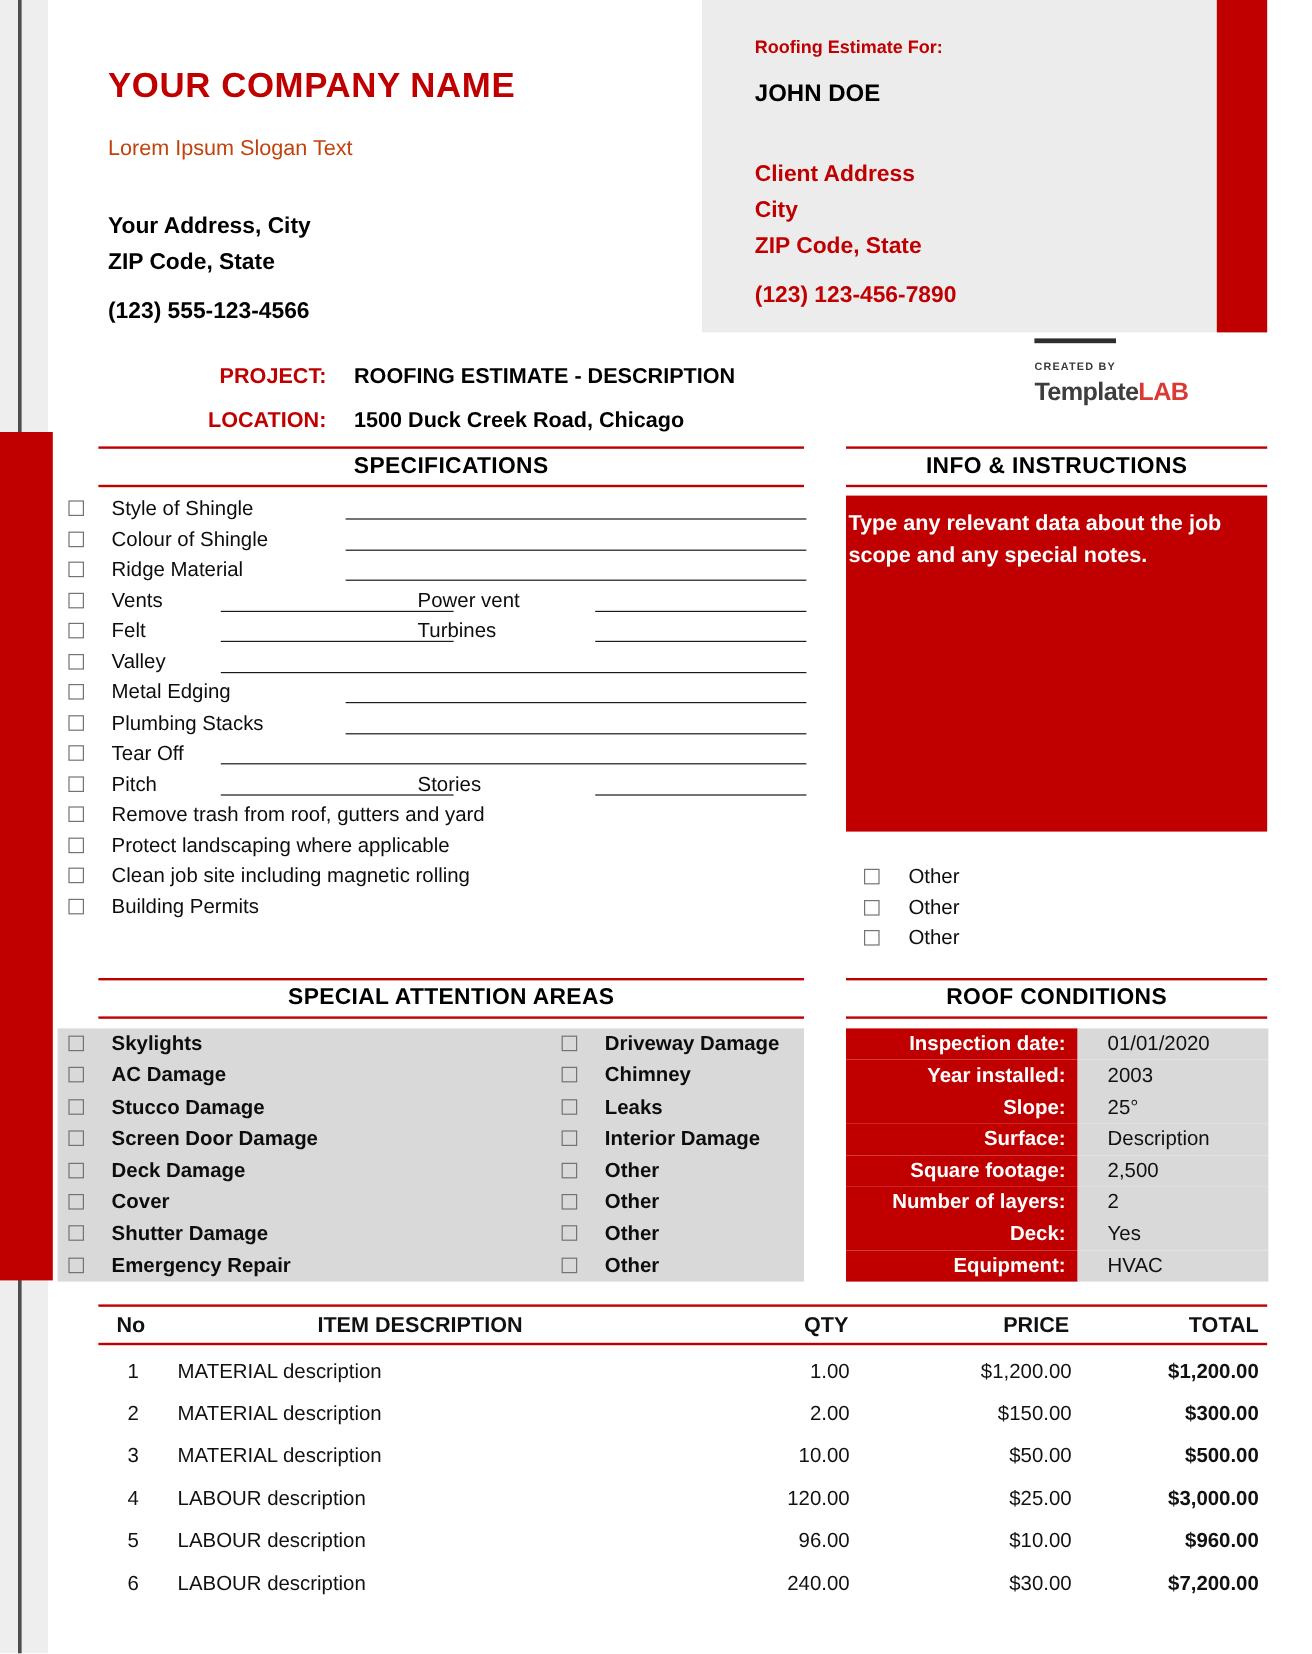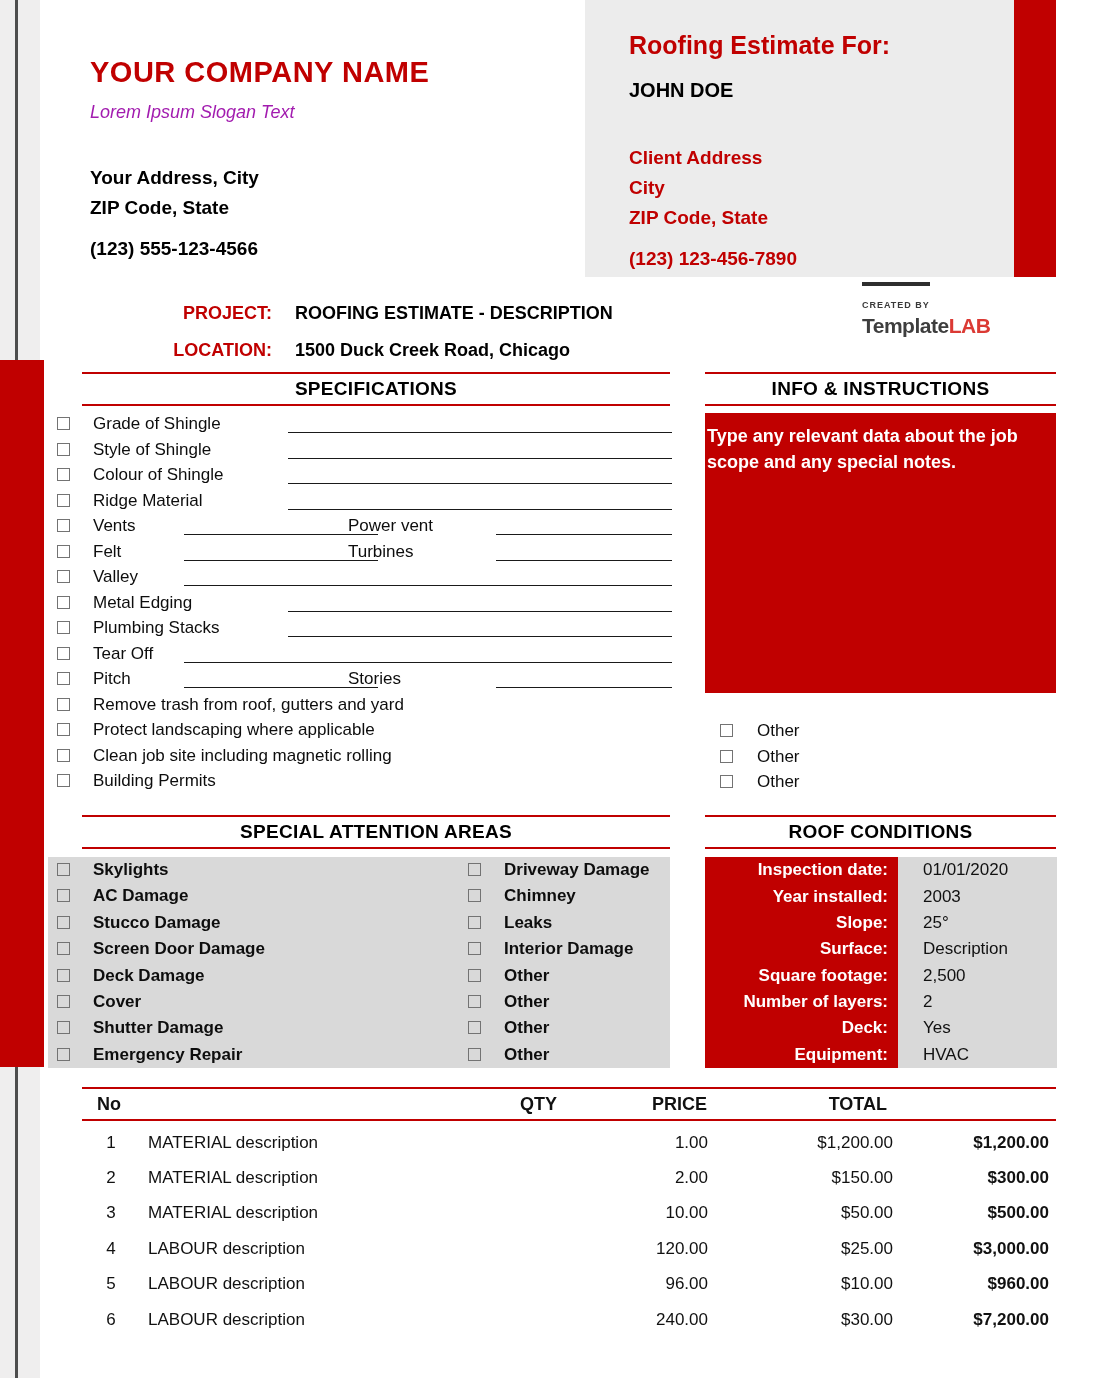"Roofing Estimate For:" .client-heading { font-size: 25px -> 15px }
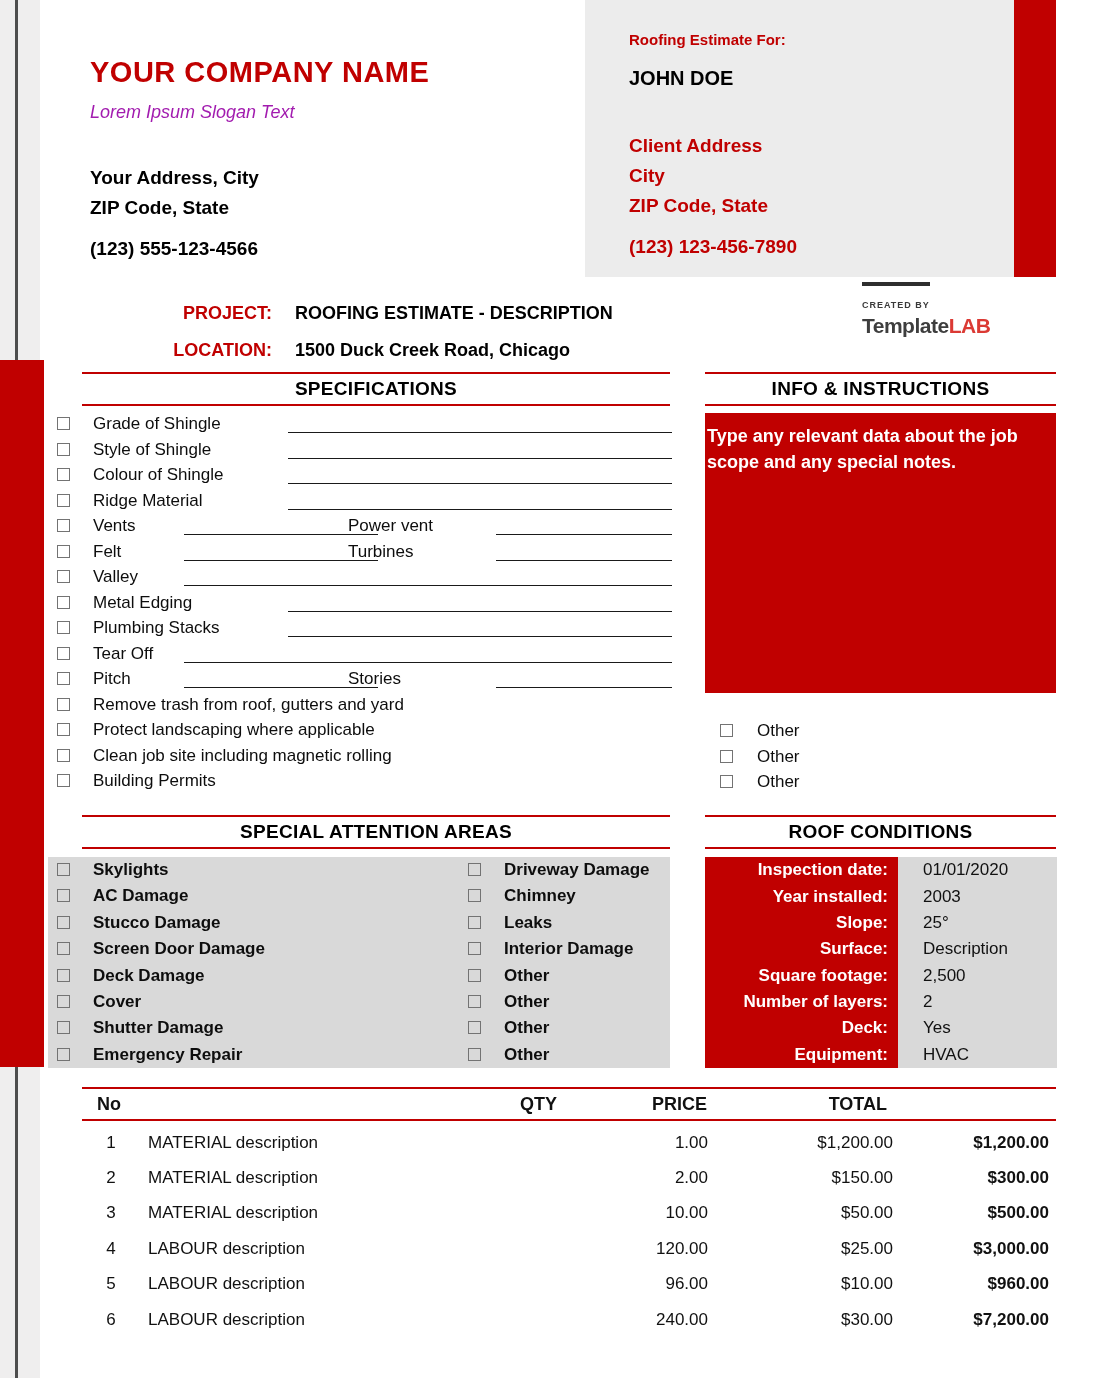"Lorem Ipsum Slogan Text" .company-slogan { color: #a21caf -> #c2410c; font-style: italic -> none; margin-top: 13px -> 24px }
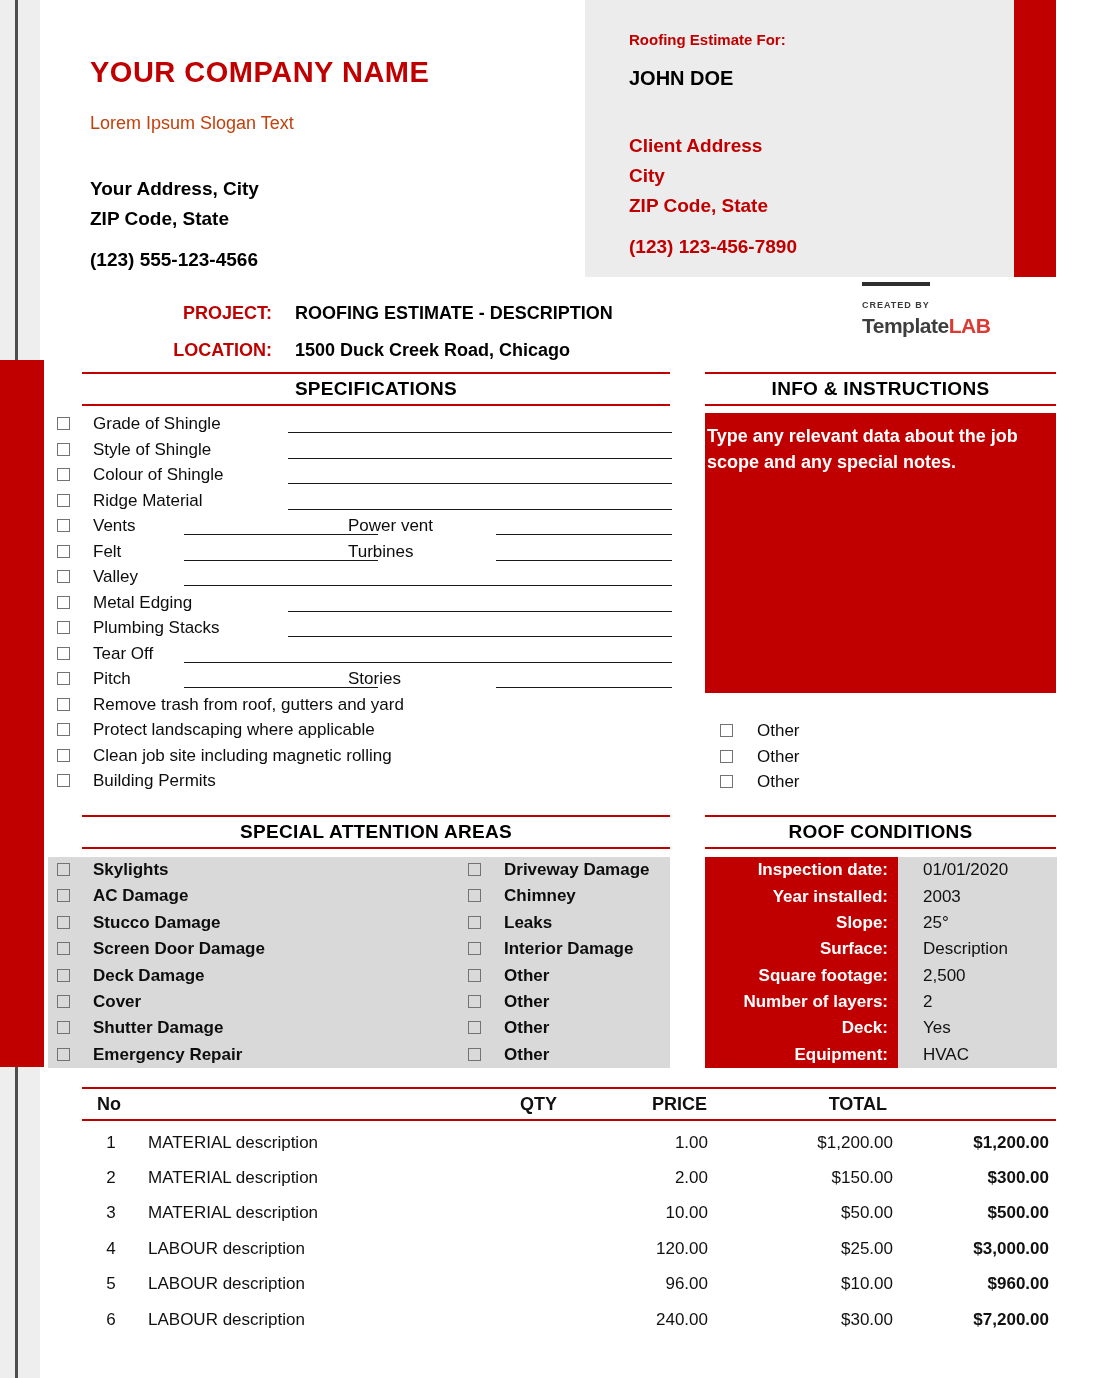"Grade of Shingle" div.spec-row { html: <div> <span></span> <span>Grade of Shingle</span> <span></span> </div> -> none }
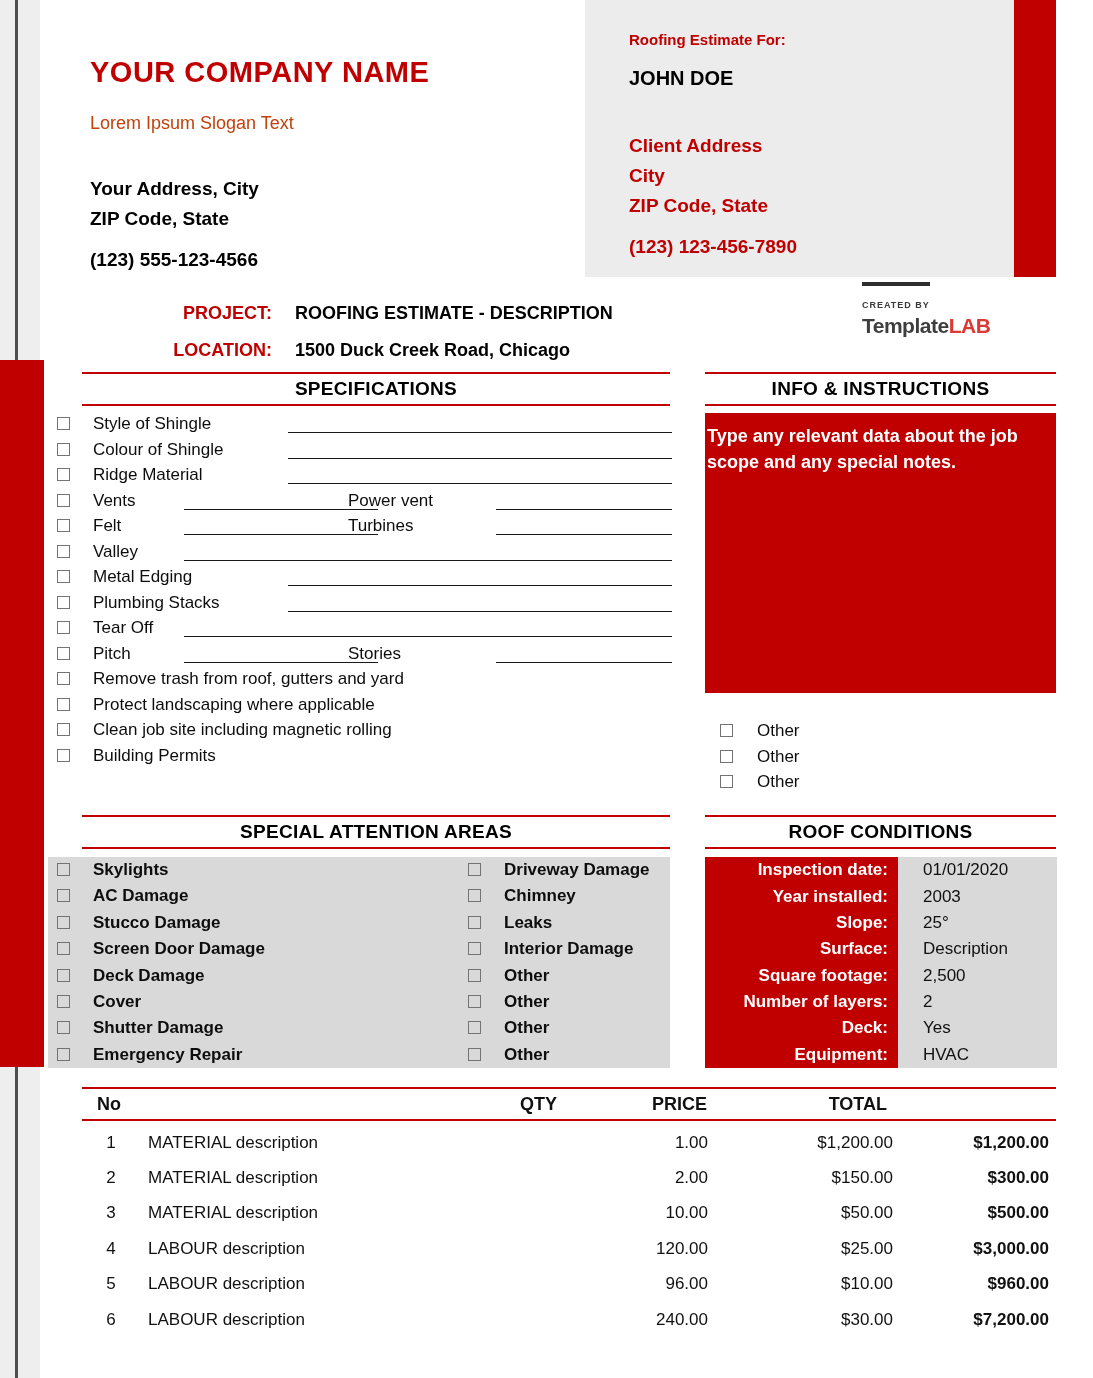"ITEM DESCRIPTION" div.h-desc { html: none -> <div>ITEM DESCRIPTION</div> }
